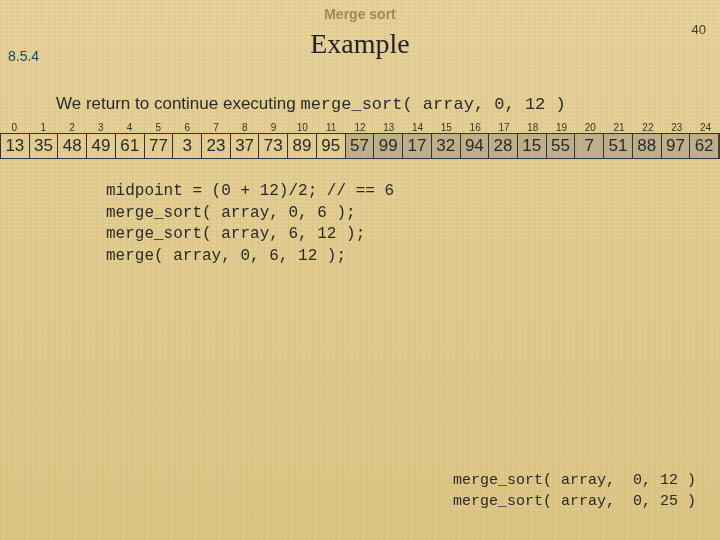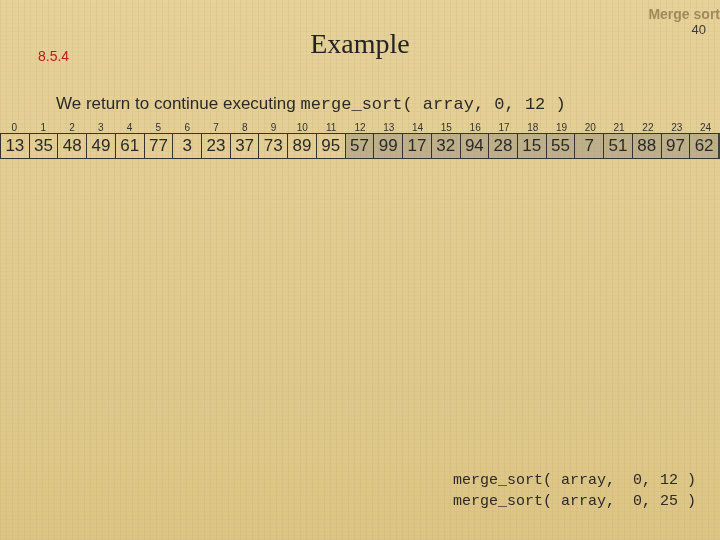"Merge sort" .topbar { text-align: right -> center }
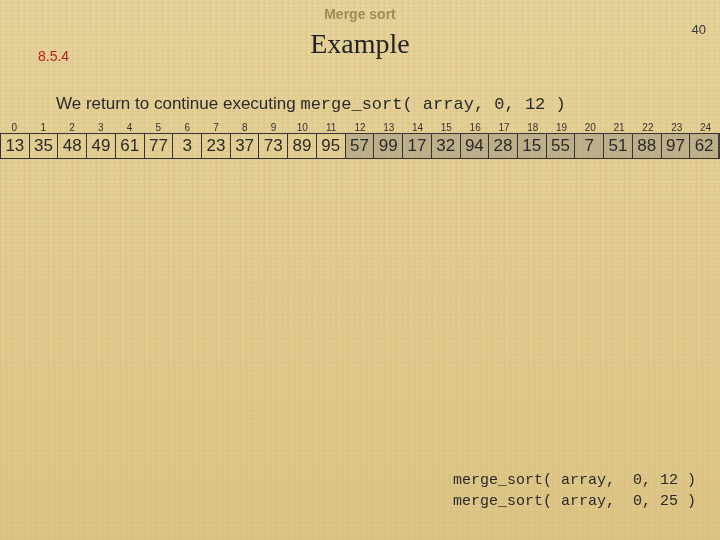"8.5.4" .section-num { color: #b91c1c -> #0c4a6e; left: 38px -> 8px }
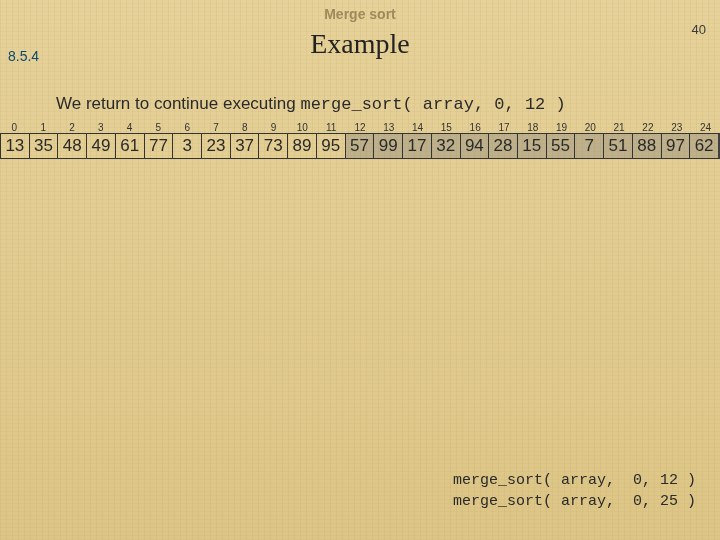"midpoint = (0 + 12)/2;" div.codeblk { html: none -> <div>midpoint = (0 + 12)/2; // == 6 merge_sort( array, 0, 6 ); merge_sort( array, 6, 12 ); merge( array, 0, 6, 12 );</div> }
